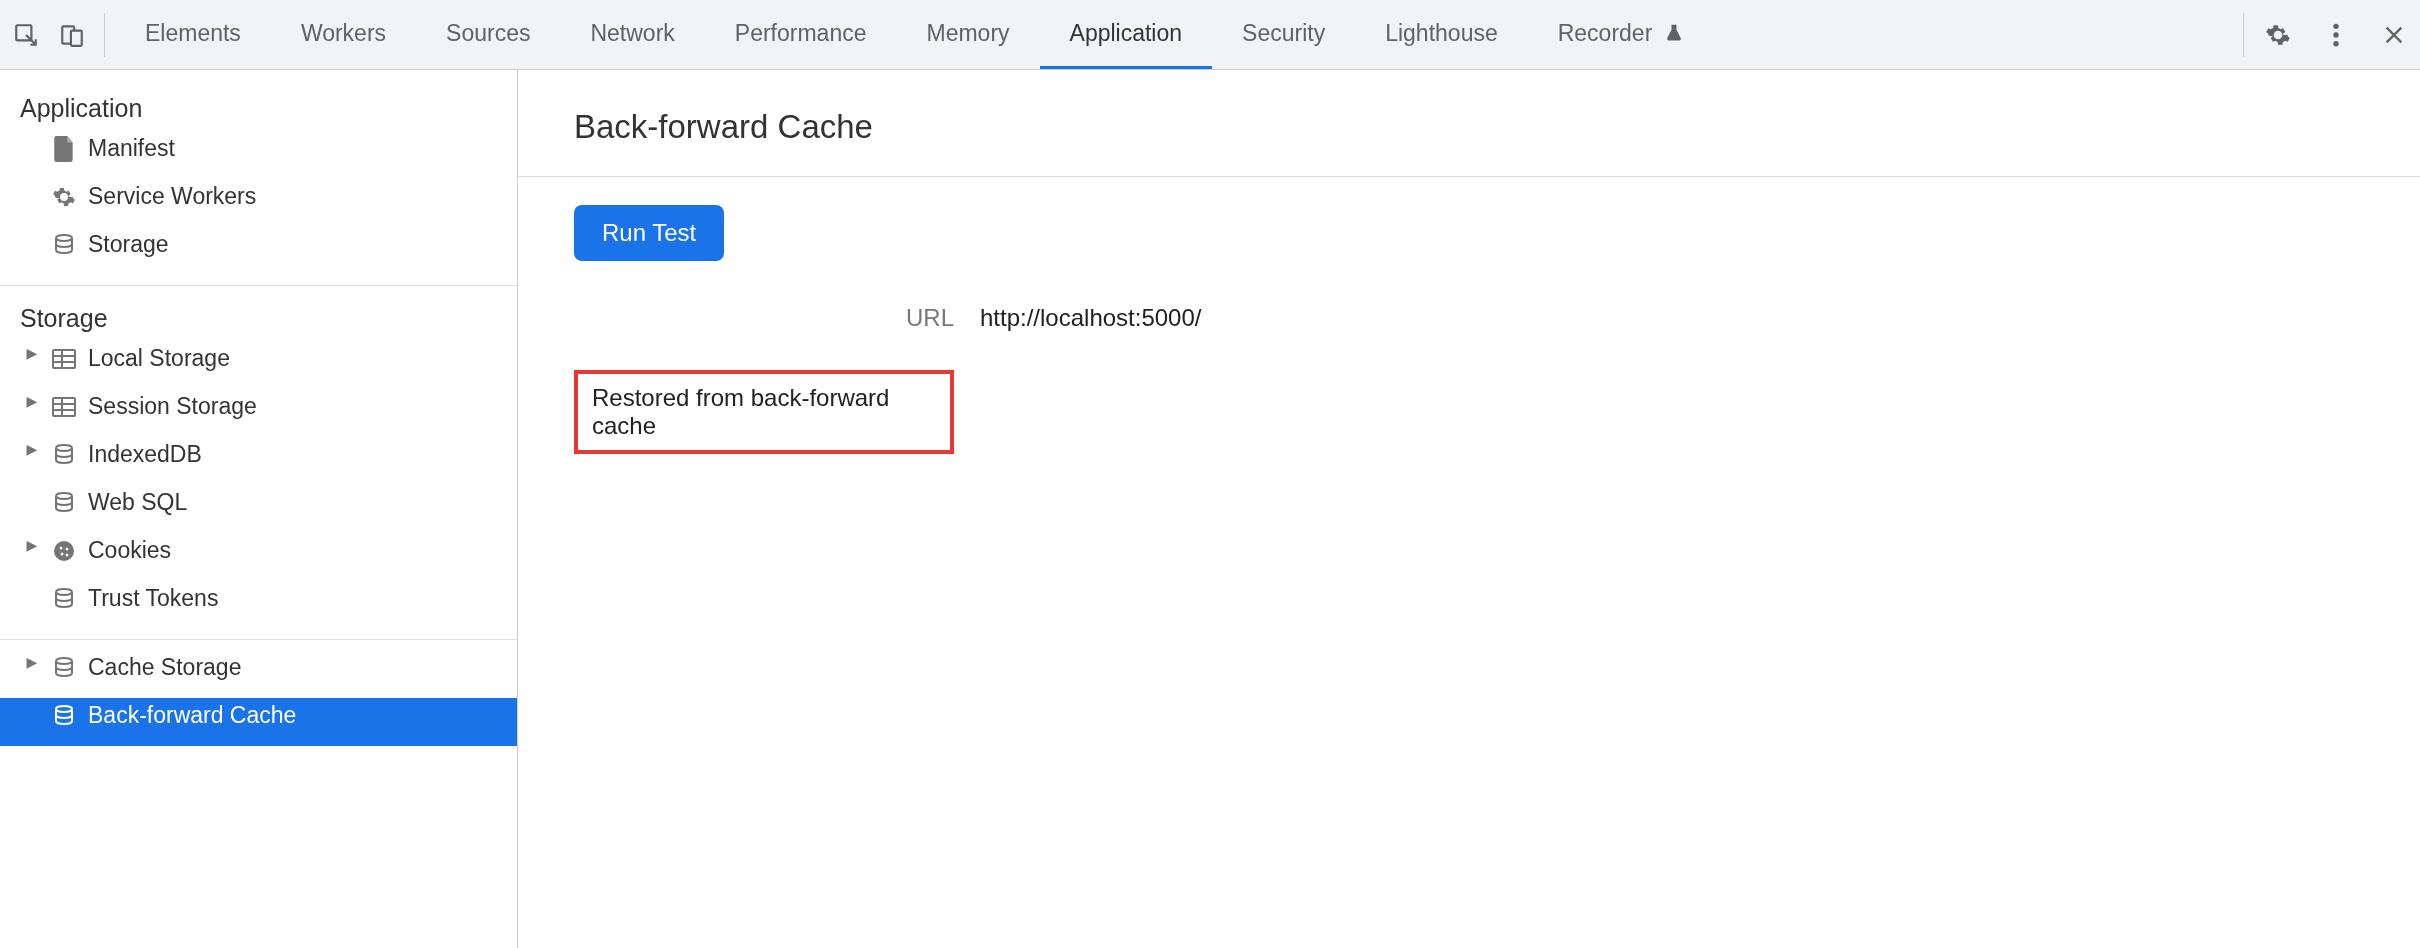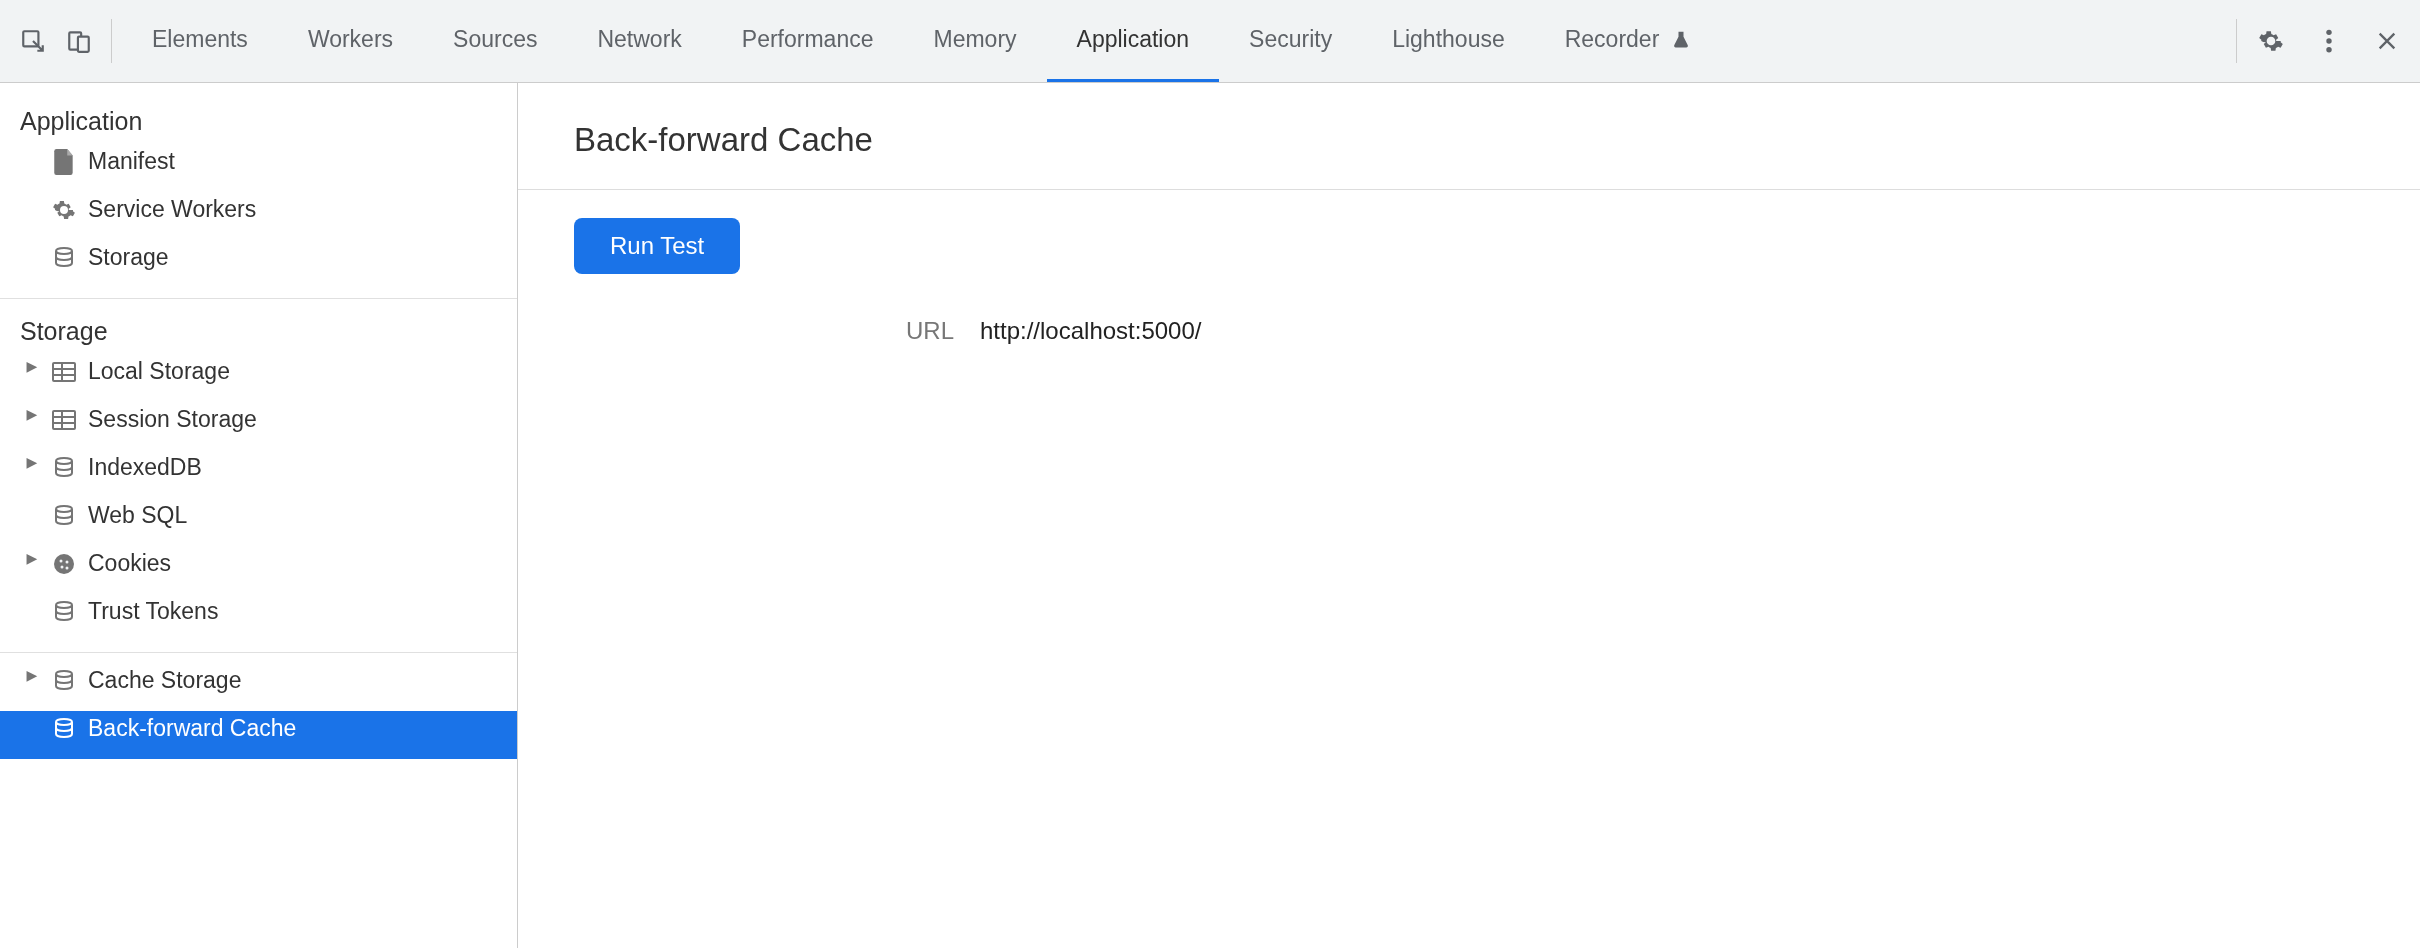"Elements" .toolbar { height: 83px -> 70px; padding: 0 19px -> 0 12px }
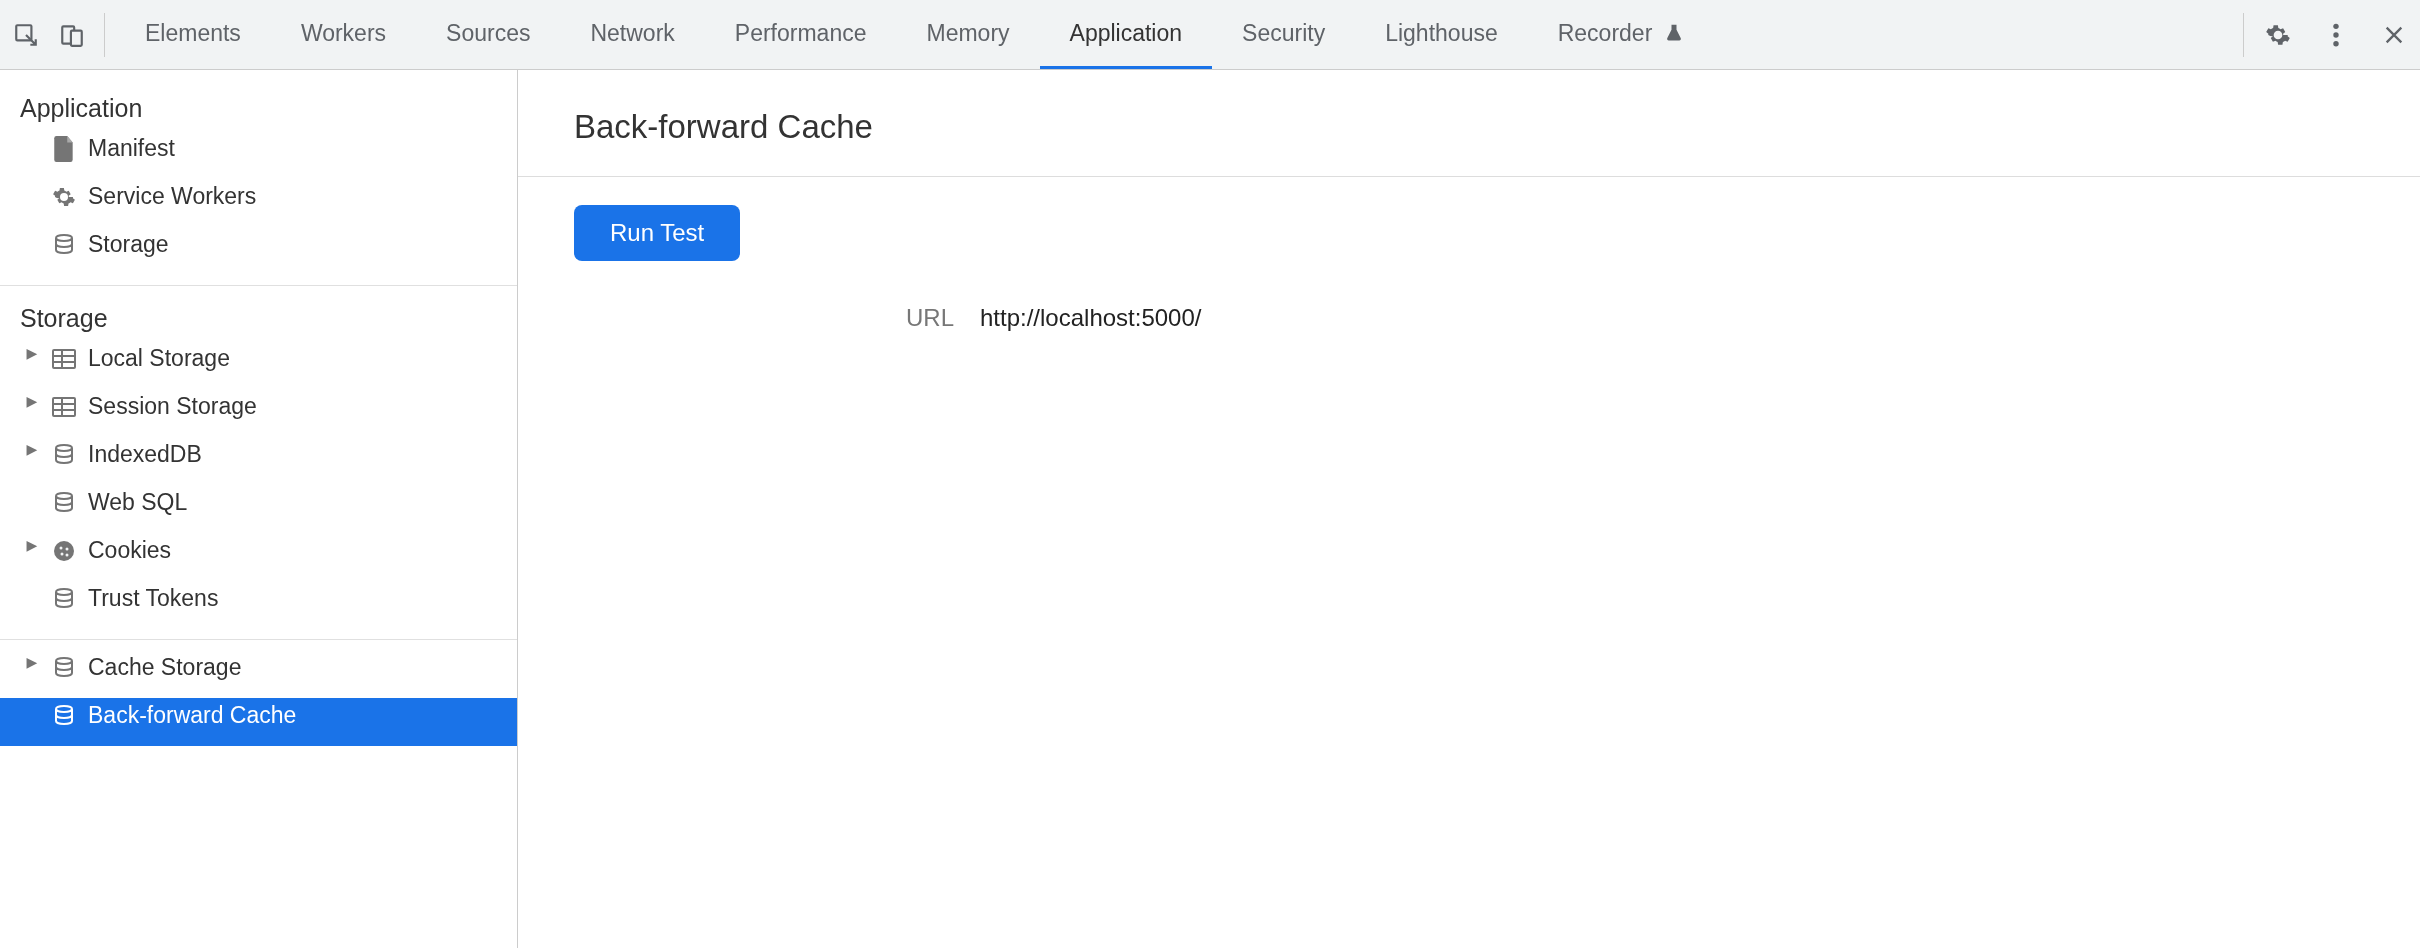"Run Test" .run-btn { padding: 14px 36px -> 14px 28px }
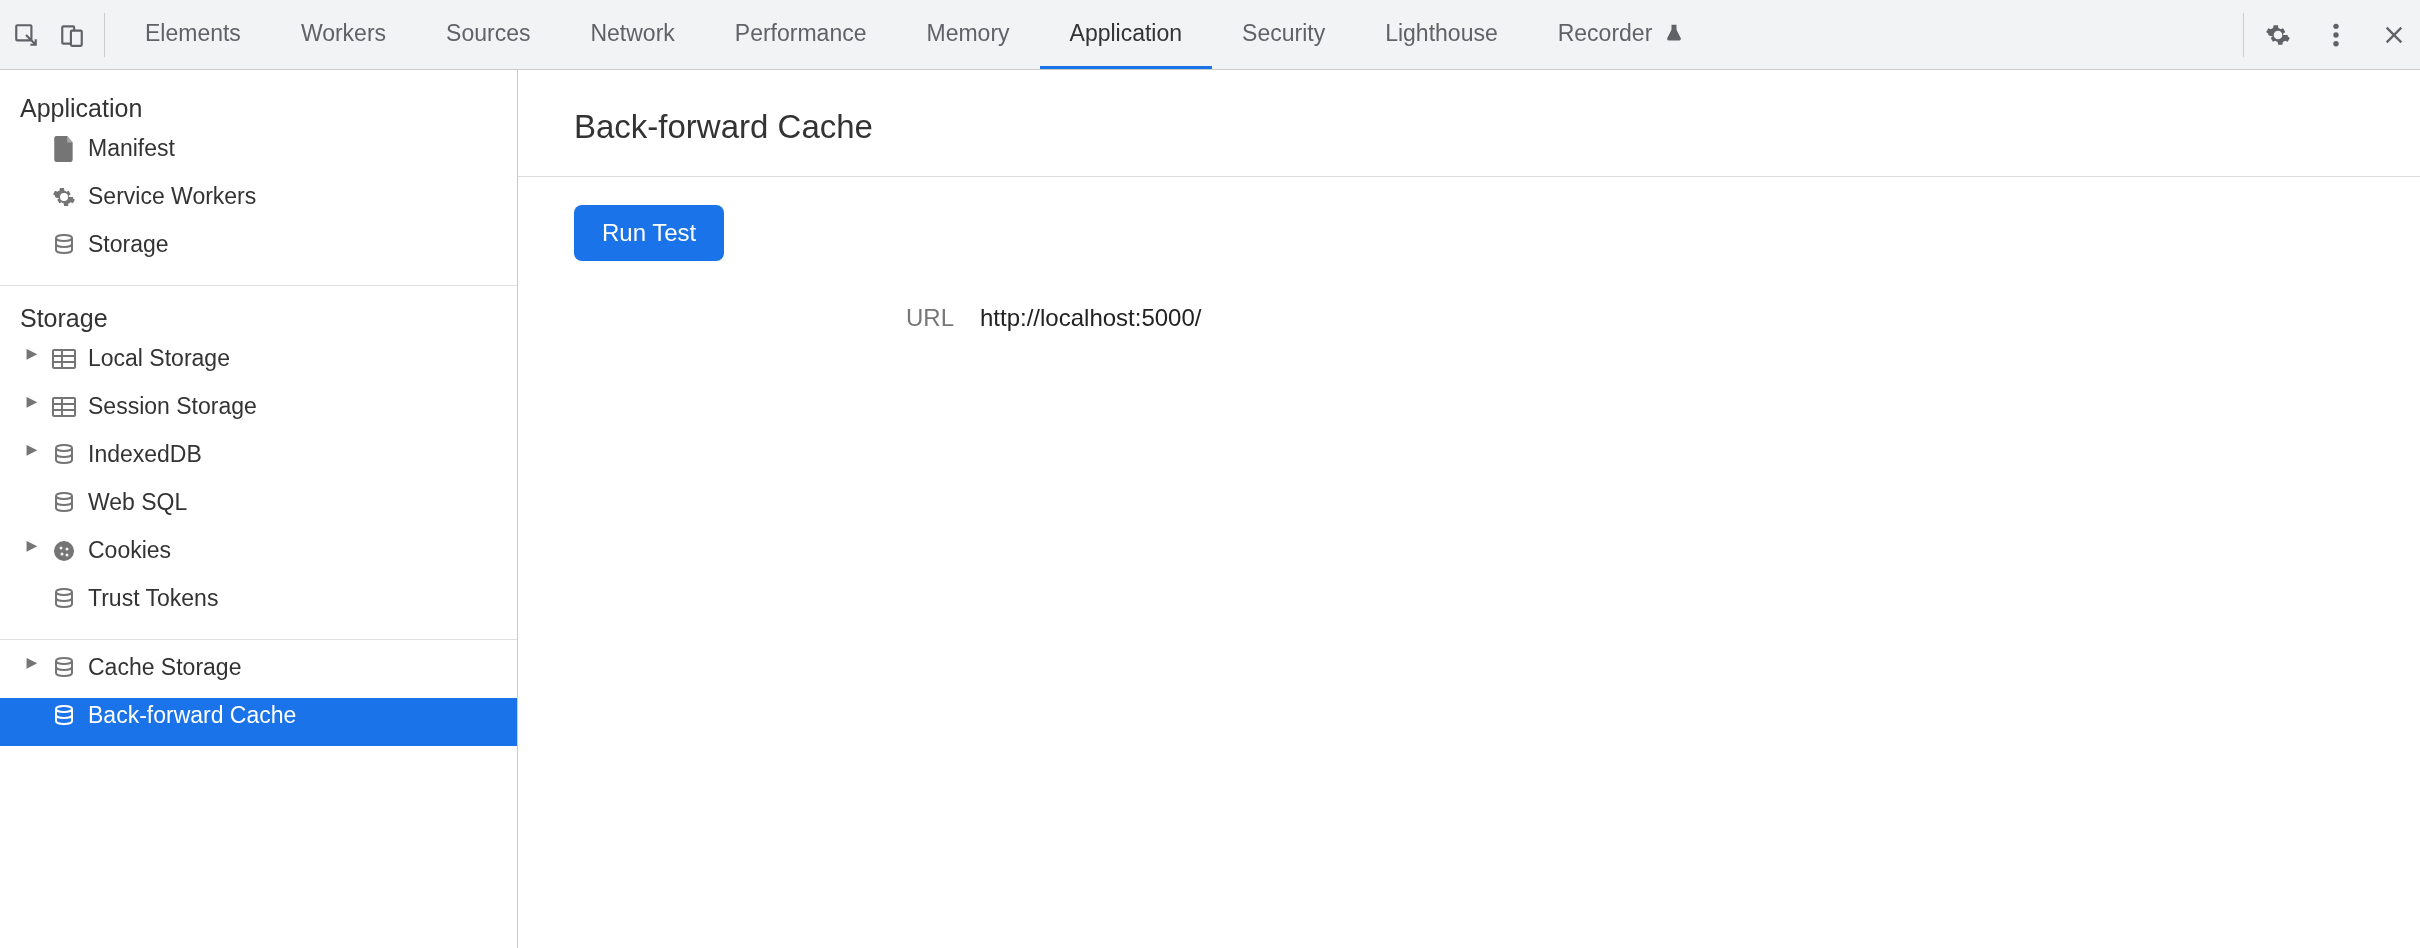"Restored from back-forward cache" div.info-value { html: none -> <div> <span>Restored from back-forward cache</span> </div> }
